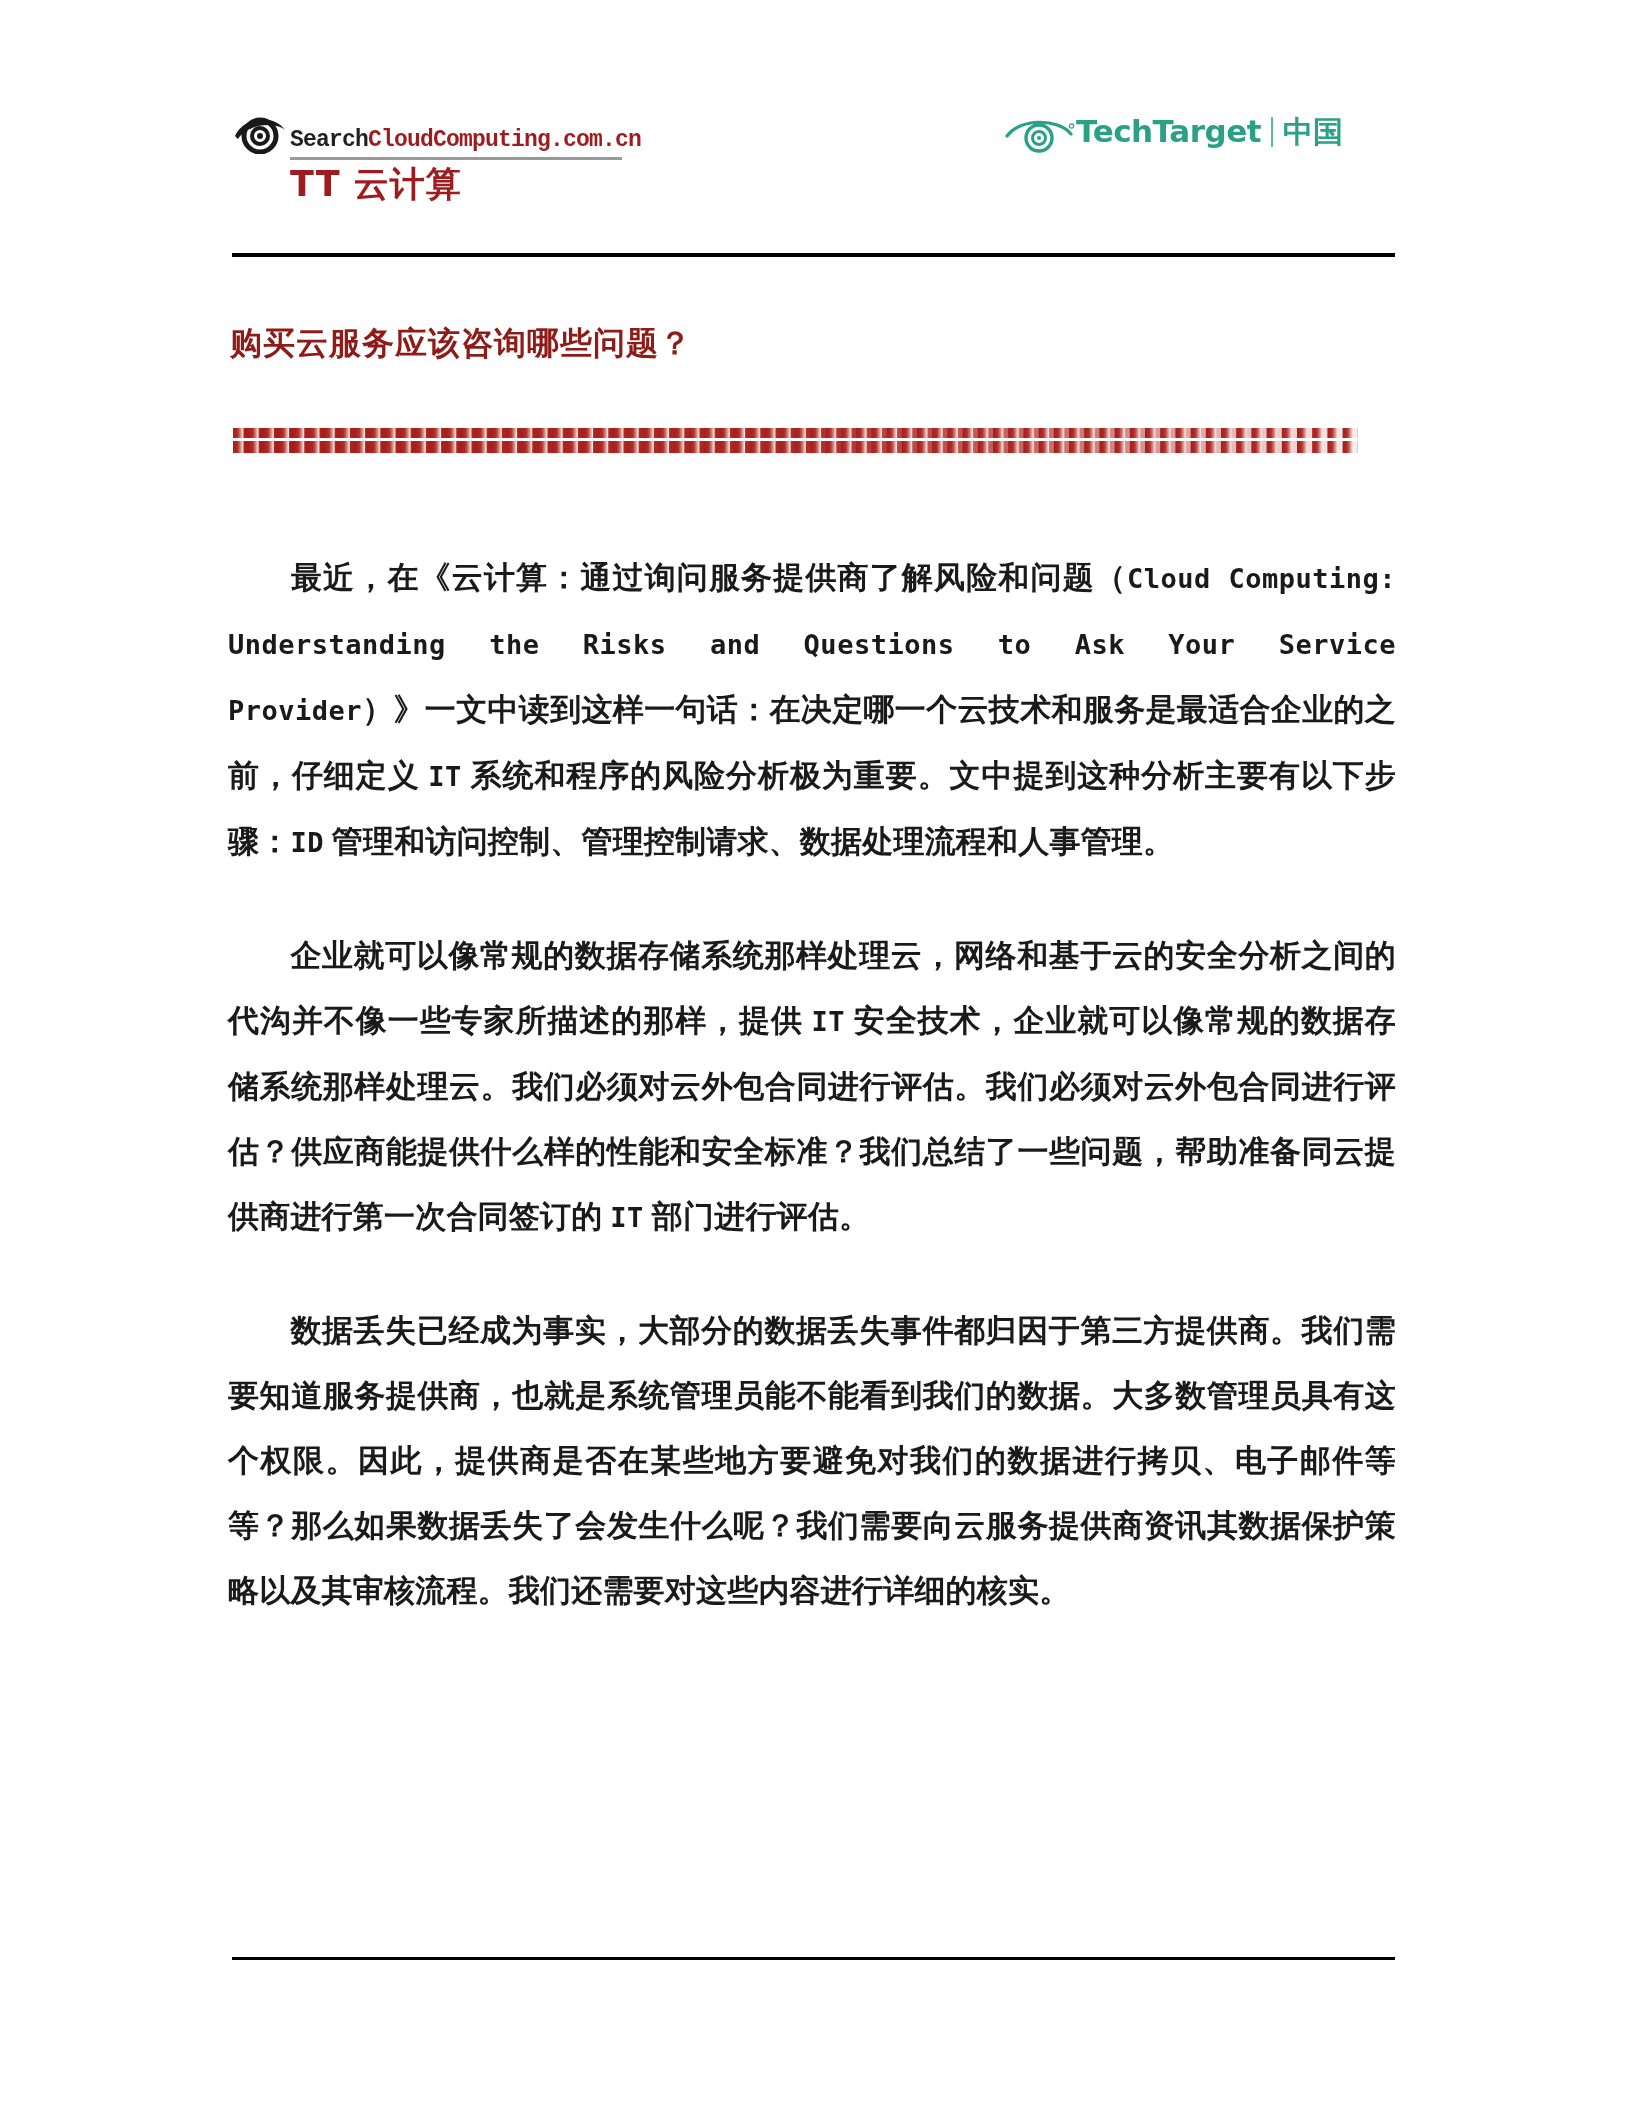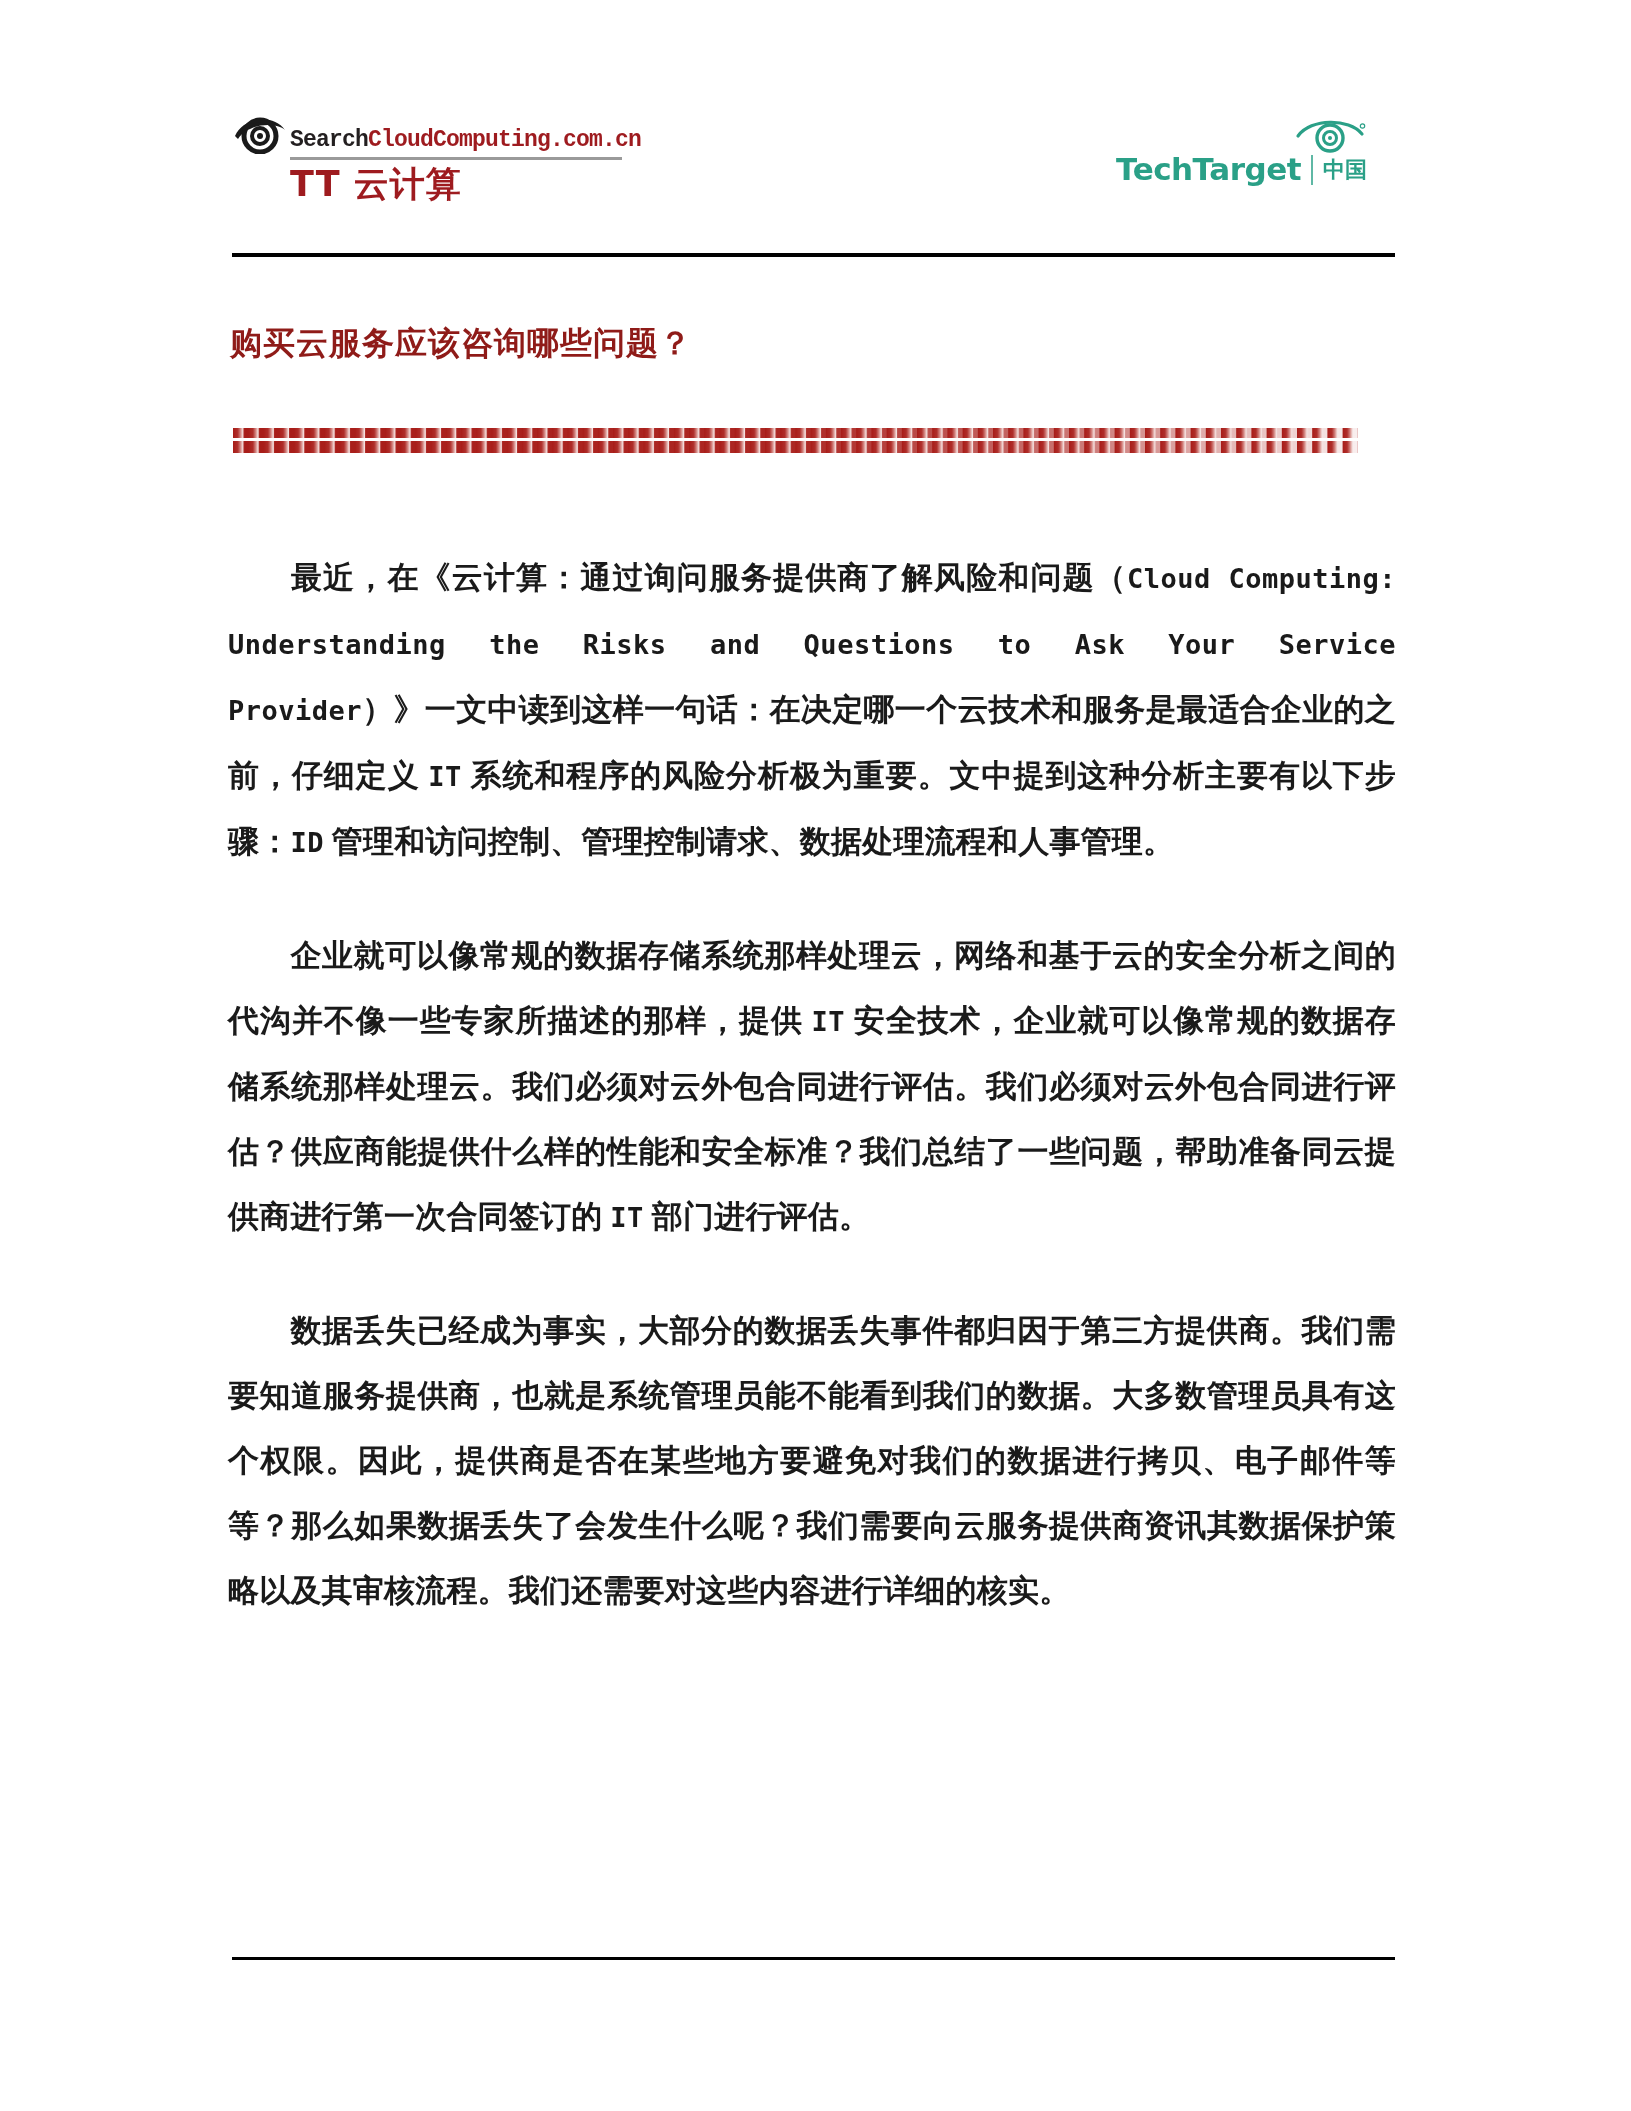"TechTarget" .brand-right { align-items: flex-end -> flex-start; flex-direction: column -> row; margin-right: 28px -> 52px }
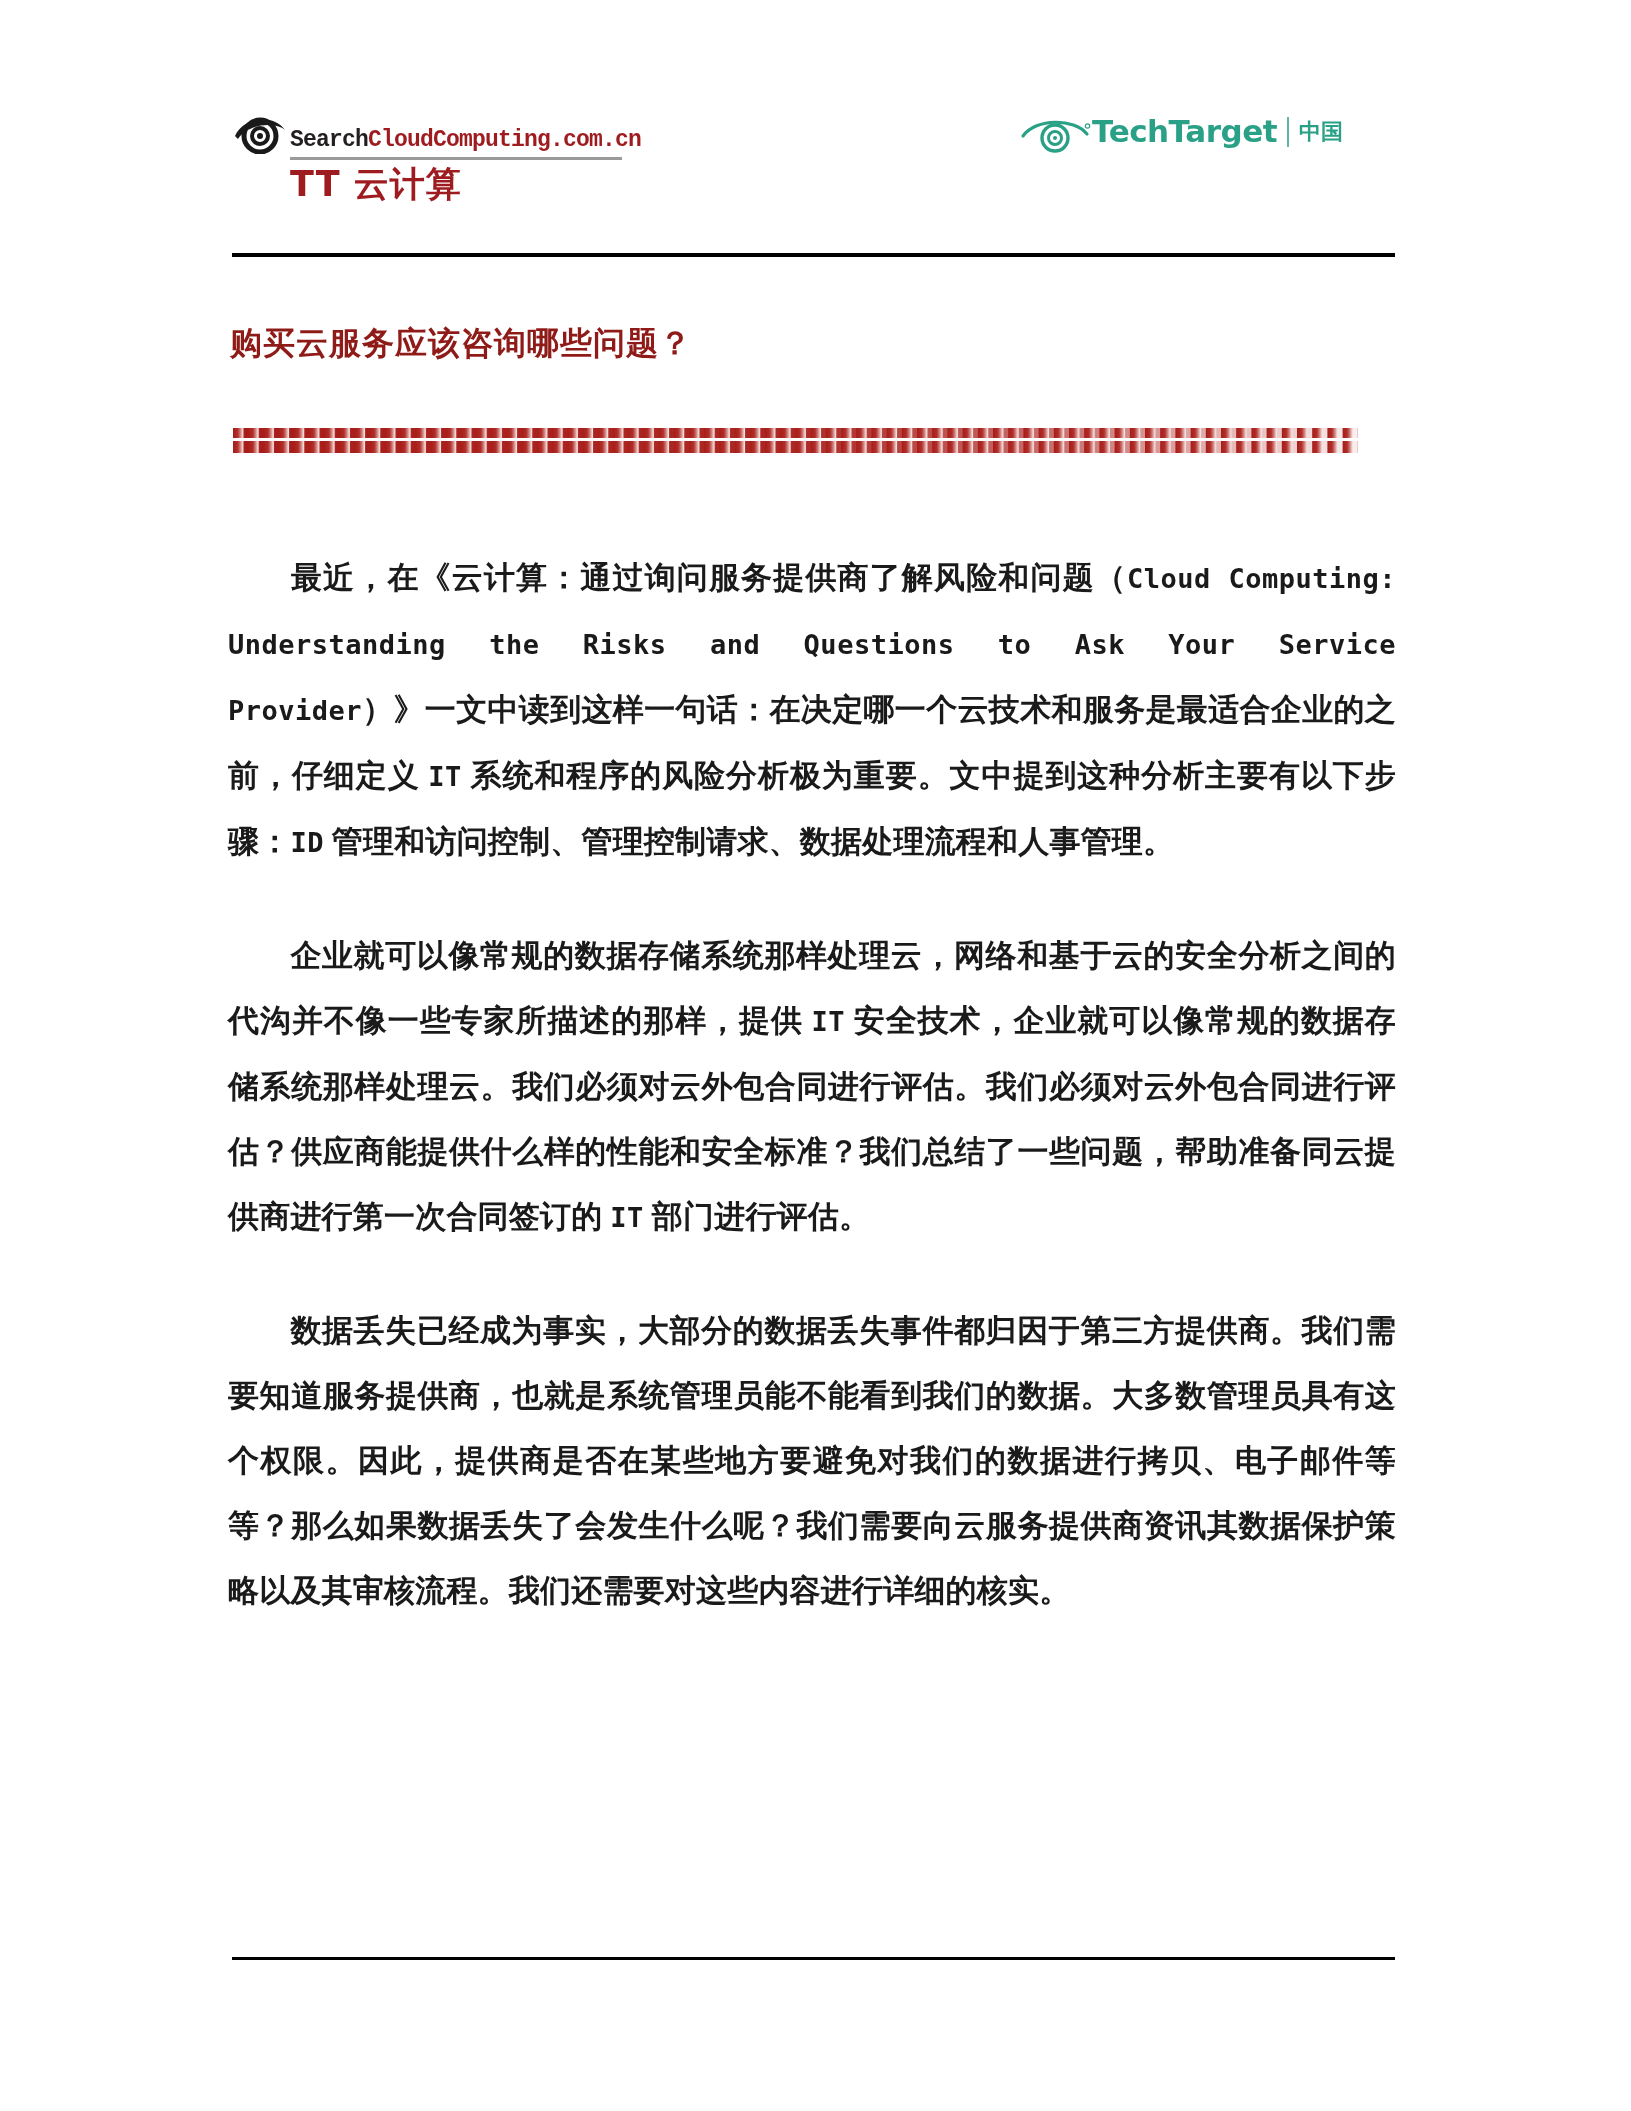"中国" .tt-cn { font-size: 22px -> 30px }
